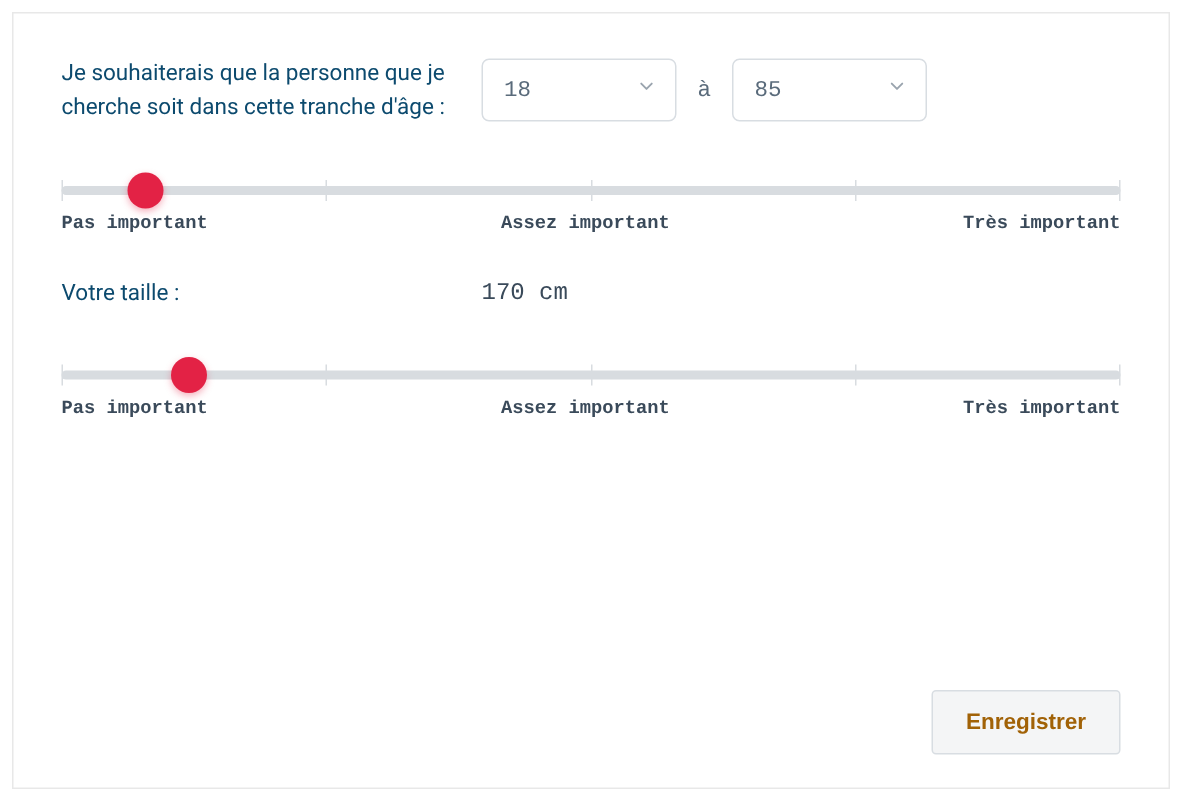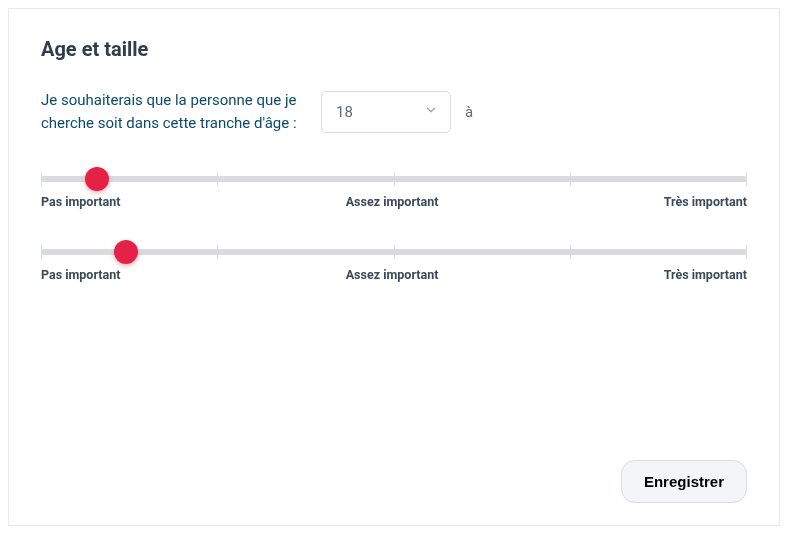"Age et taille" h2.title { html: <h2>Age et taille</h2> -> none }
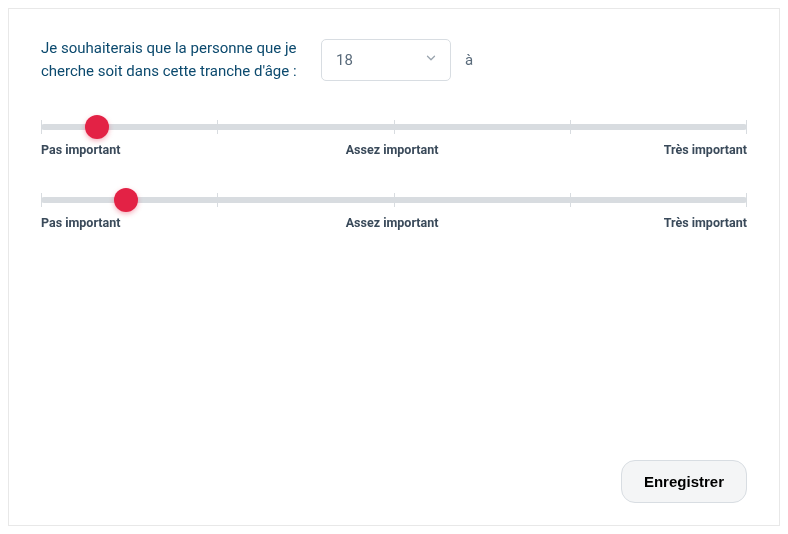"18" .control-col { font-family: none -> Liberation Mono, monospace }
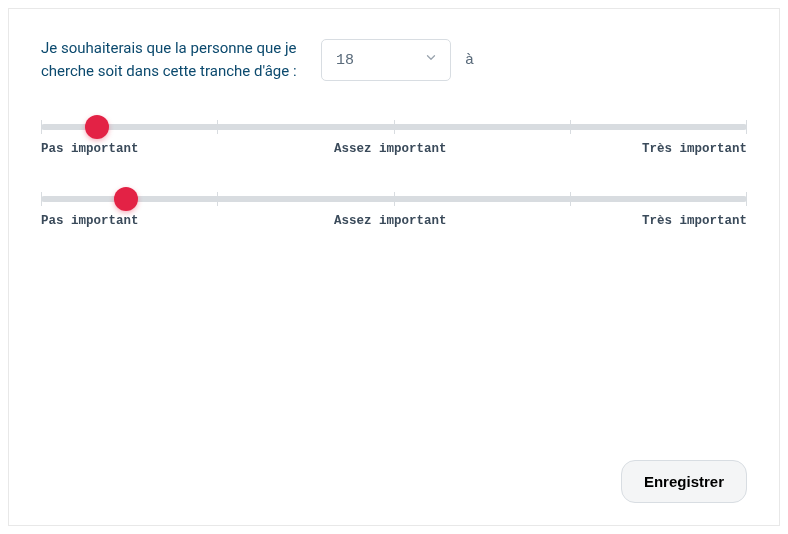"85" div.select { html: none -> <div> <span>85</span> <span> <svg> <polyline></polyline> </svg> </span> </div> }
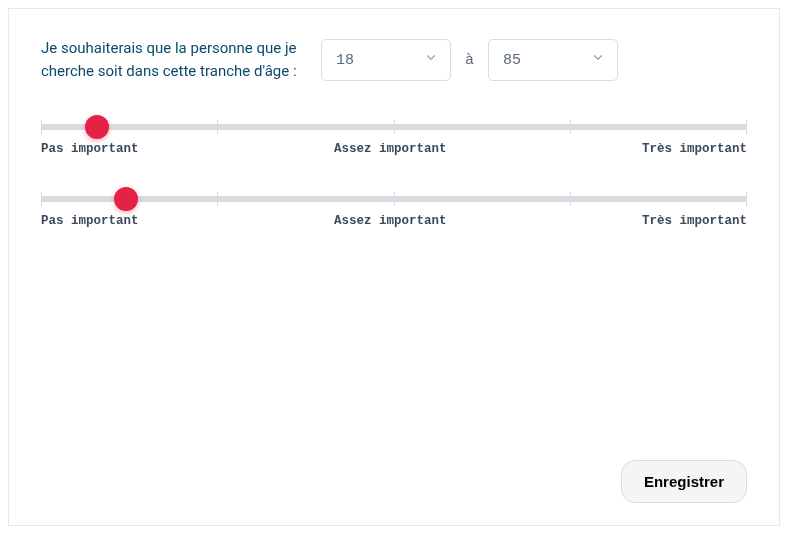"Votre taille :" div.row { html: none -> <div> <div>Votre taille :</div> <div> <div>170 cm</div> </div> </div> }
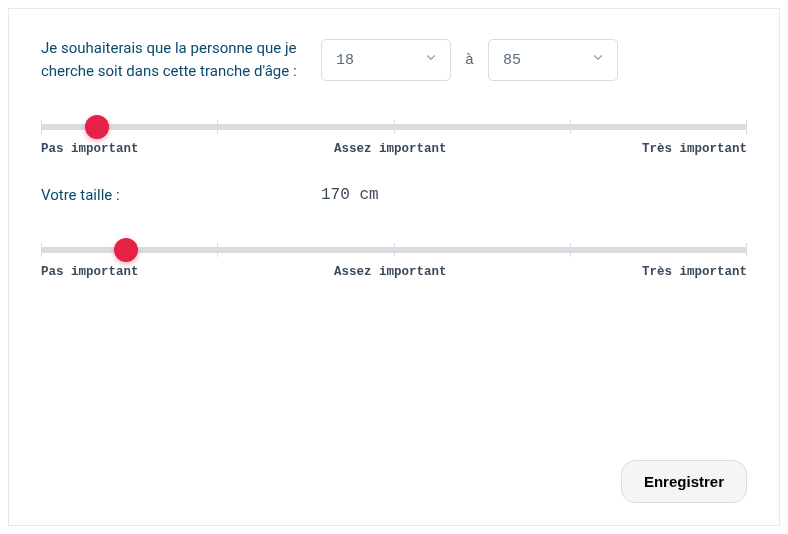"Enregistrer" .save-btn { border-radius: 14px -> 3px; color: #000000 -> #a16207 }
